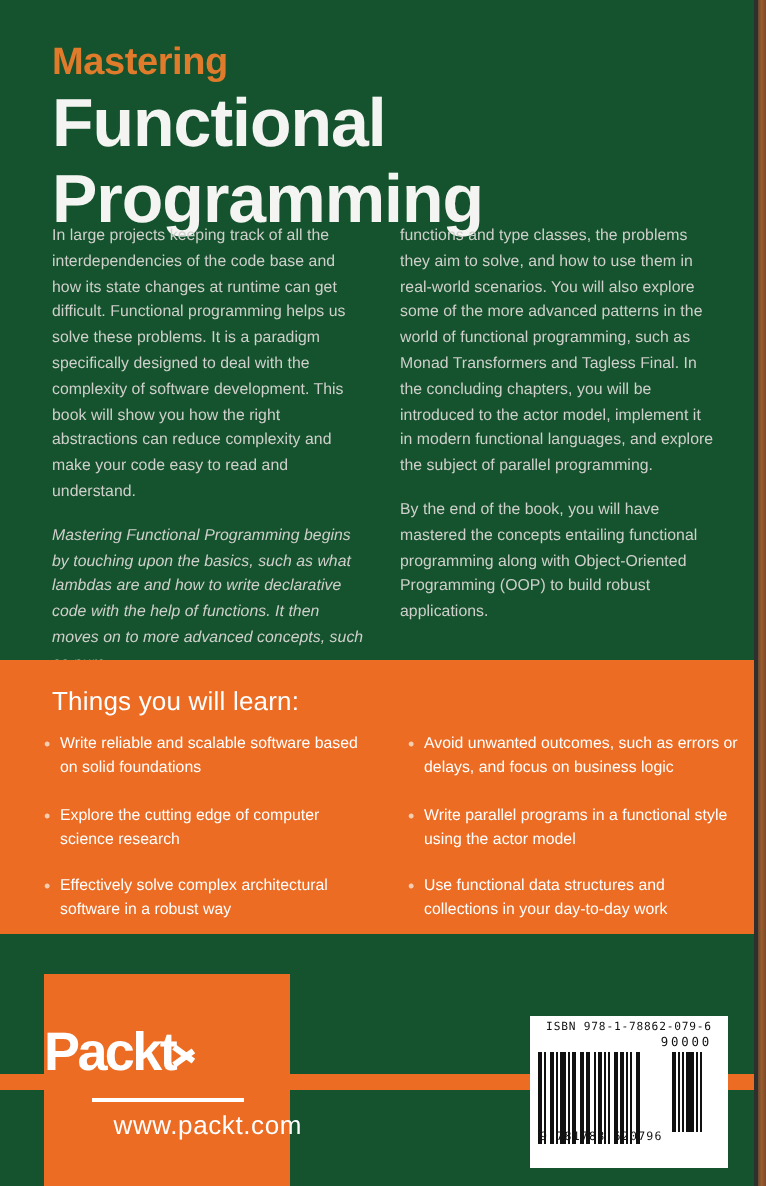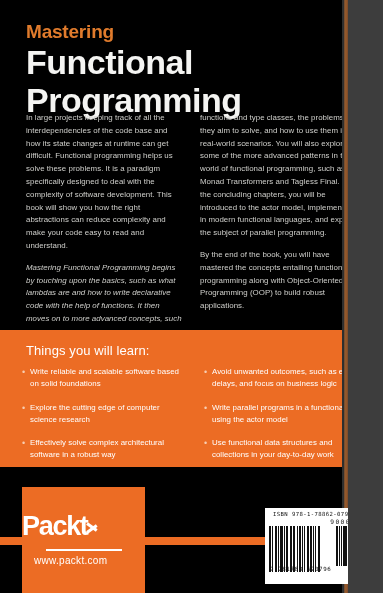"Mastering" #cover { background: #000000 -> #14532d; width: 348px -> 383px }
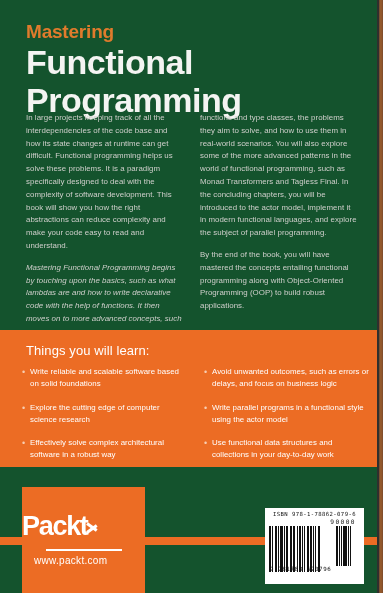"www.packt.com" #packt-url { font-size: 10px -> 13px; left: 12px -> 6px; text-align: left -> right }
